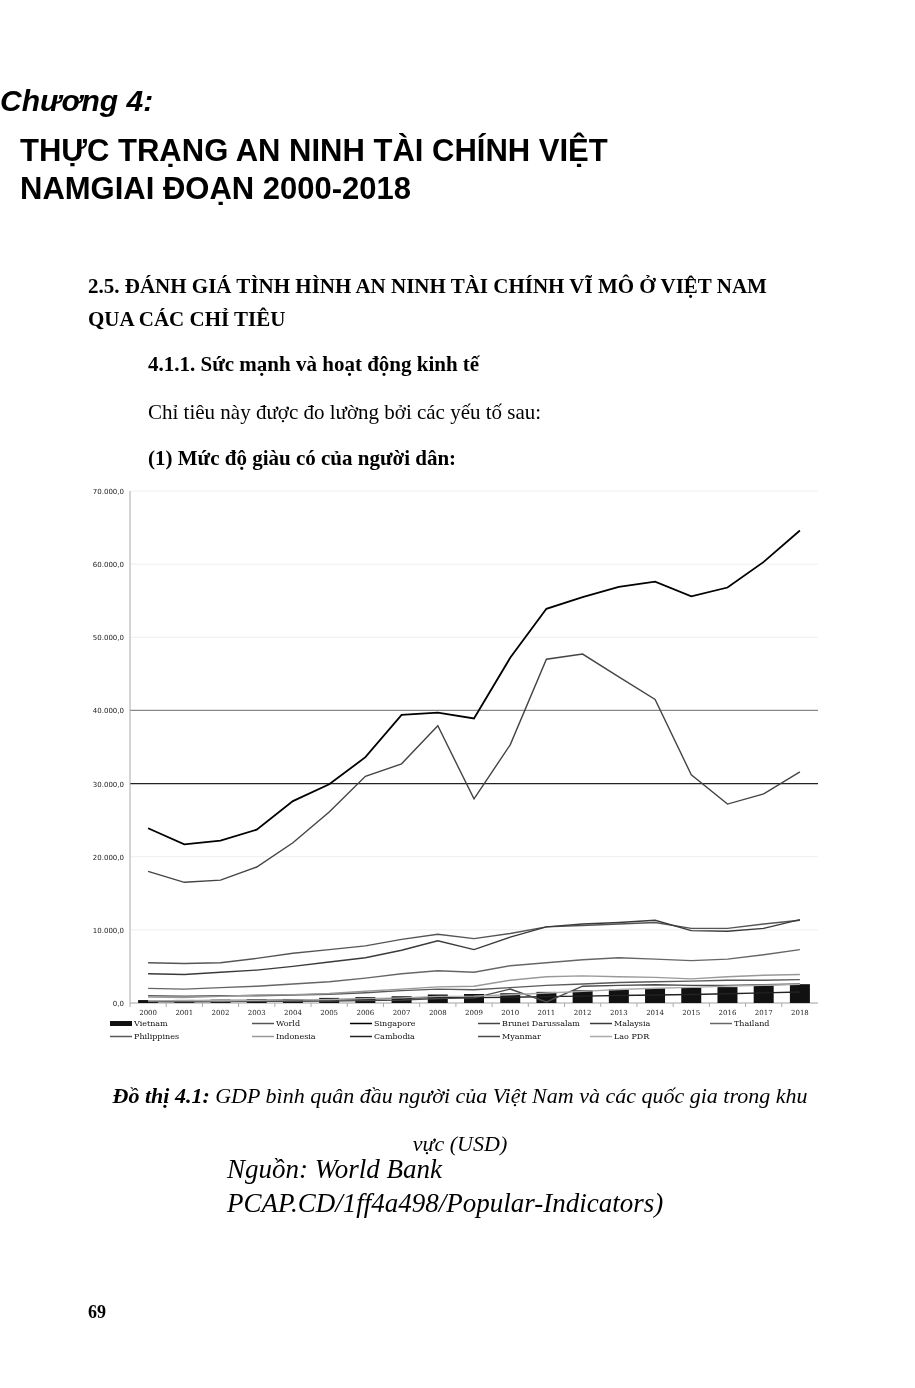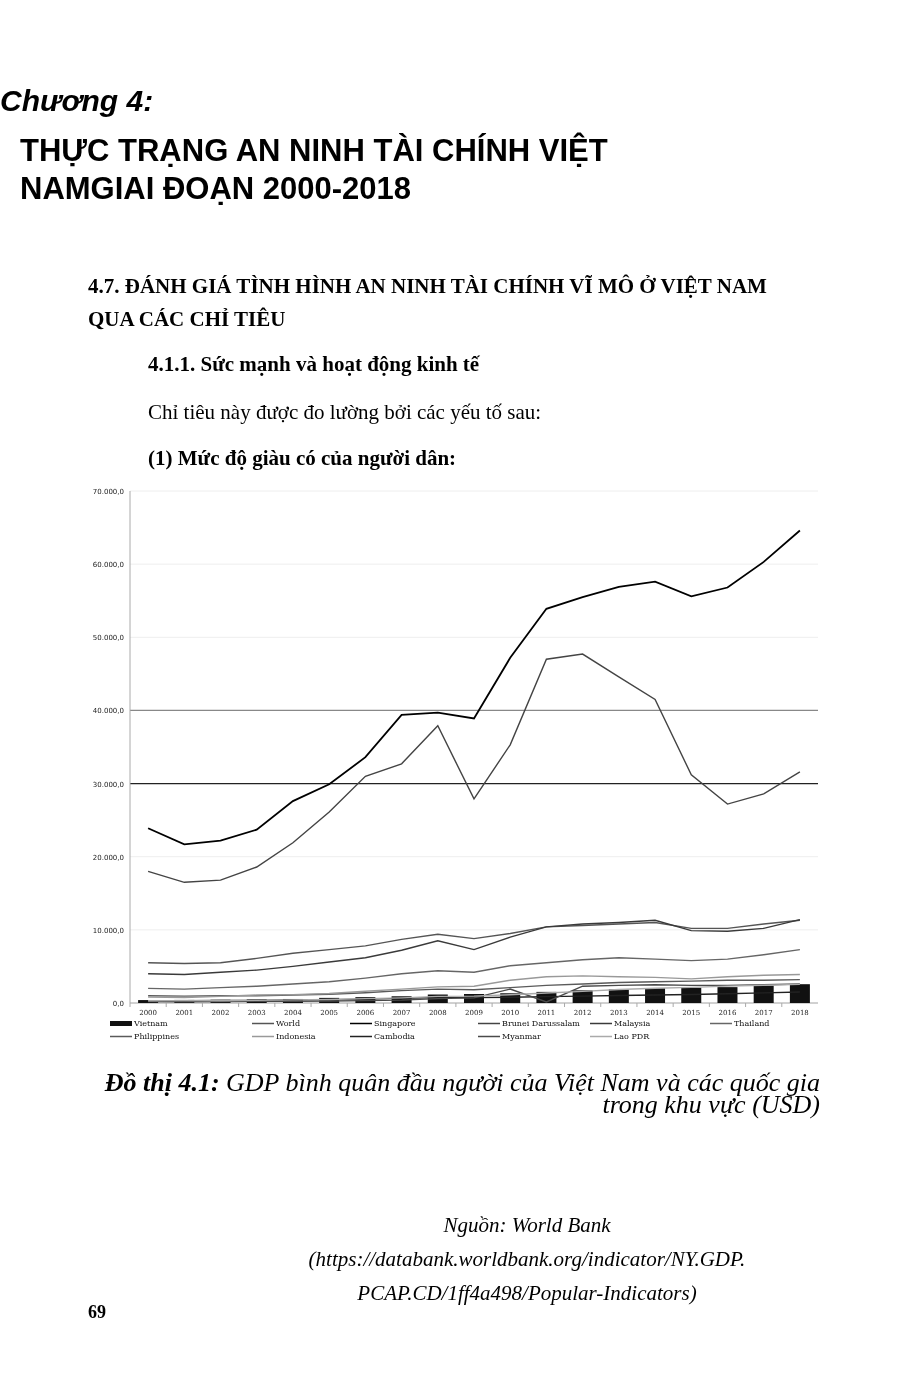"4.7. ĐÁNH GIÁ TÌNH HÌNH" div.h1 { text: 4.7 -> 2.5 }
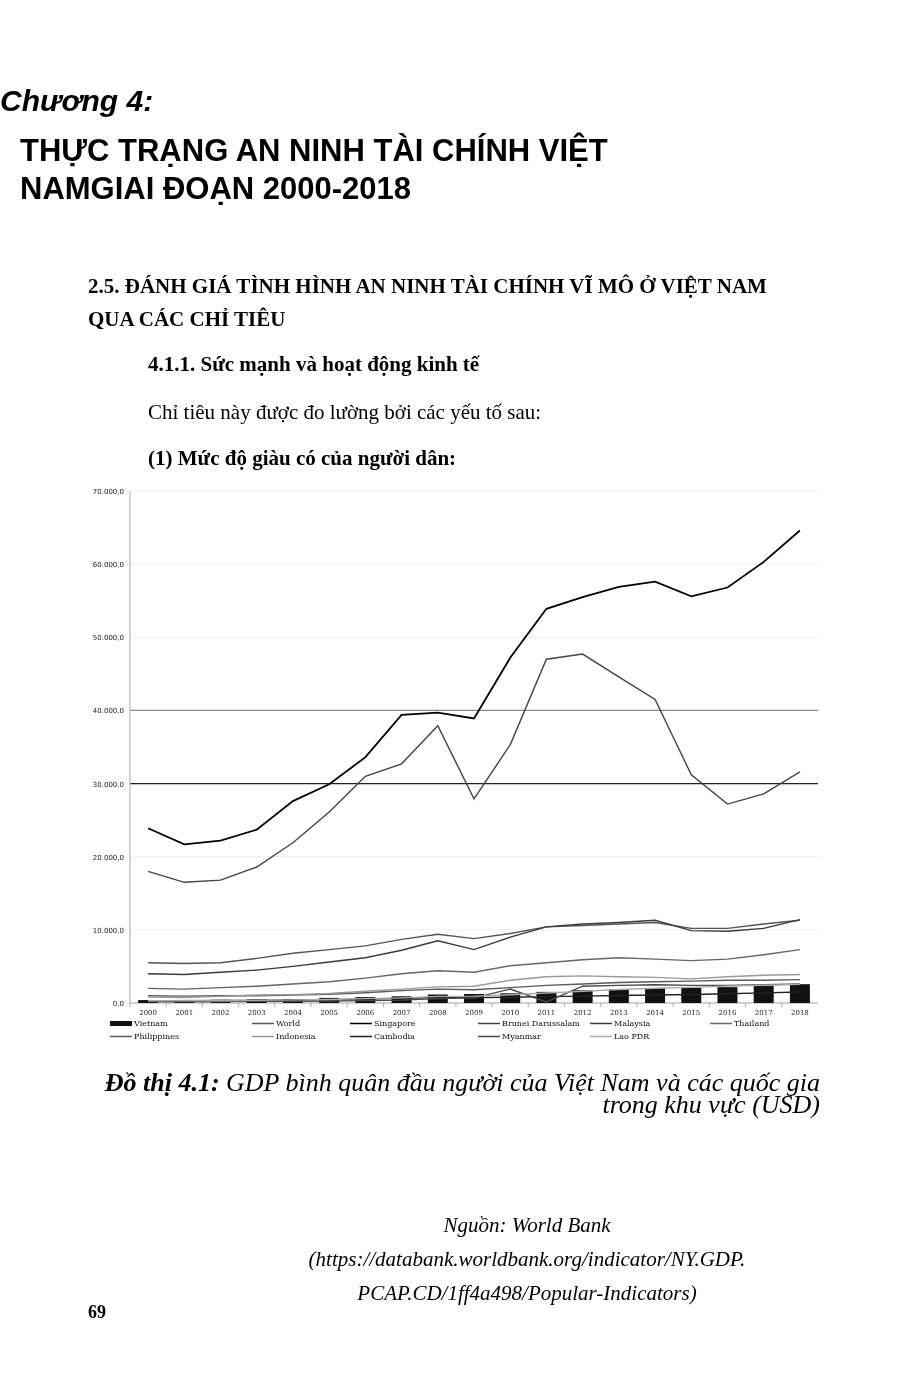"Đồ thị 4.1: GDP bình" .caption { font-size: 26px -> 22px; line-height: 22px -> 48px; text-align: right -> center }
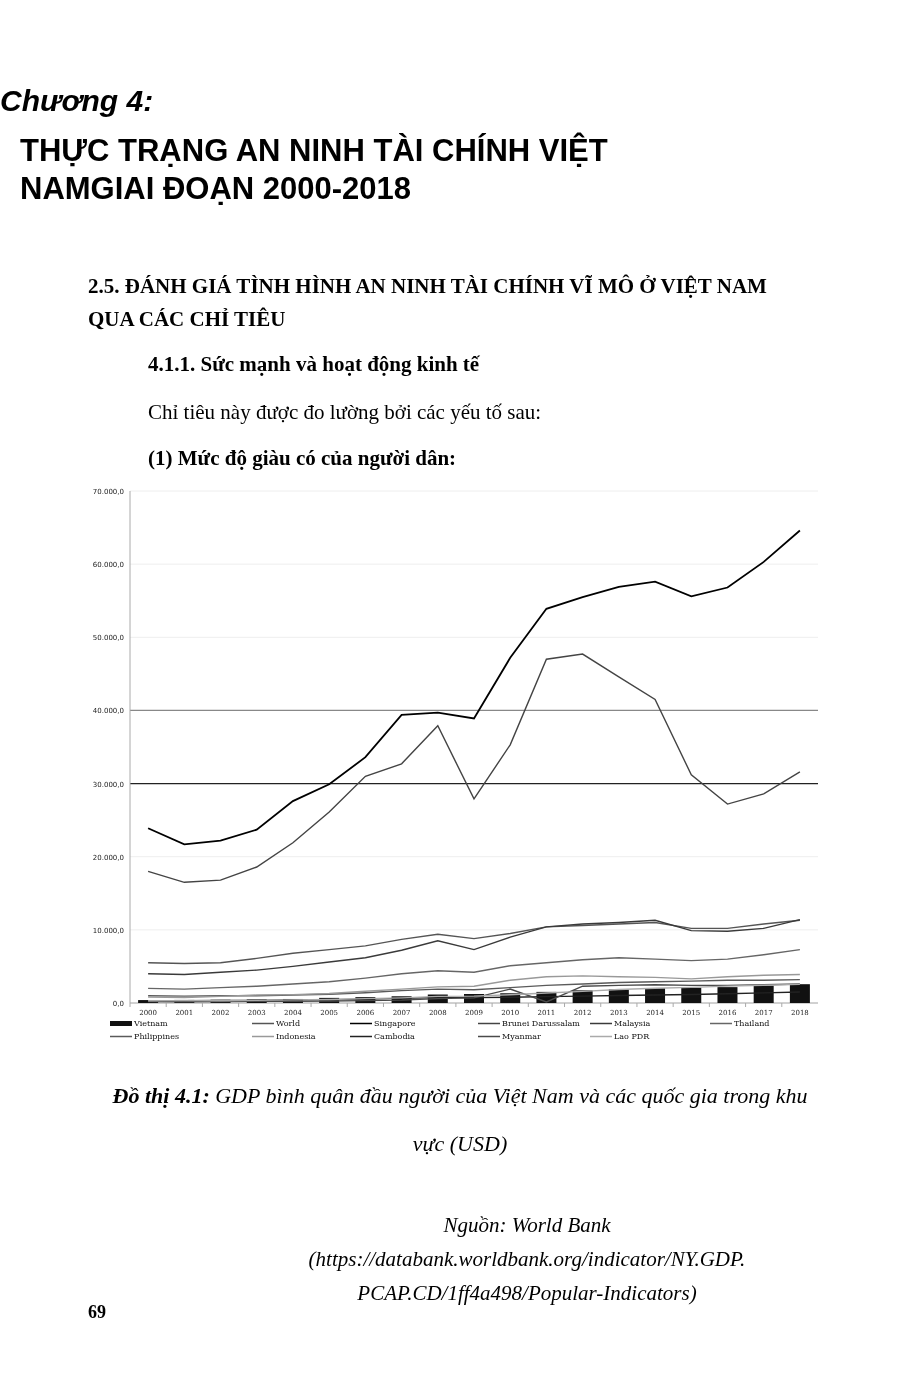"Nguồn: World Bank" .source { font-size: 21px -> 27px; text-align: center -> left; top: 1208px -> 1152px }
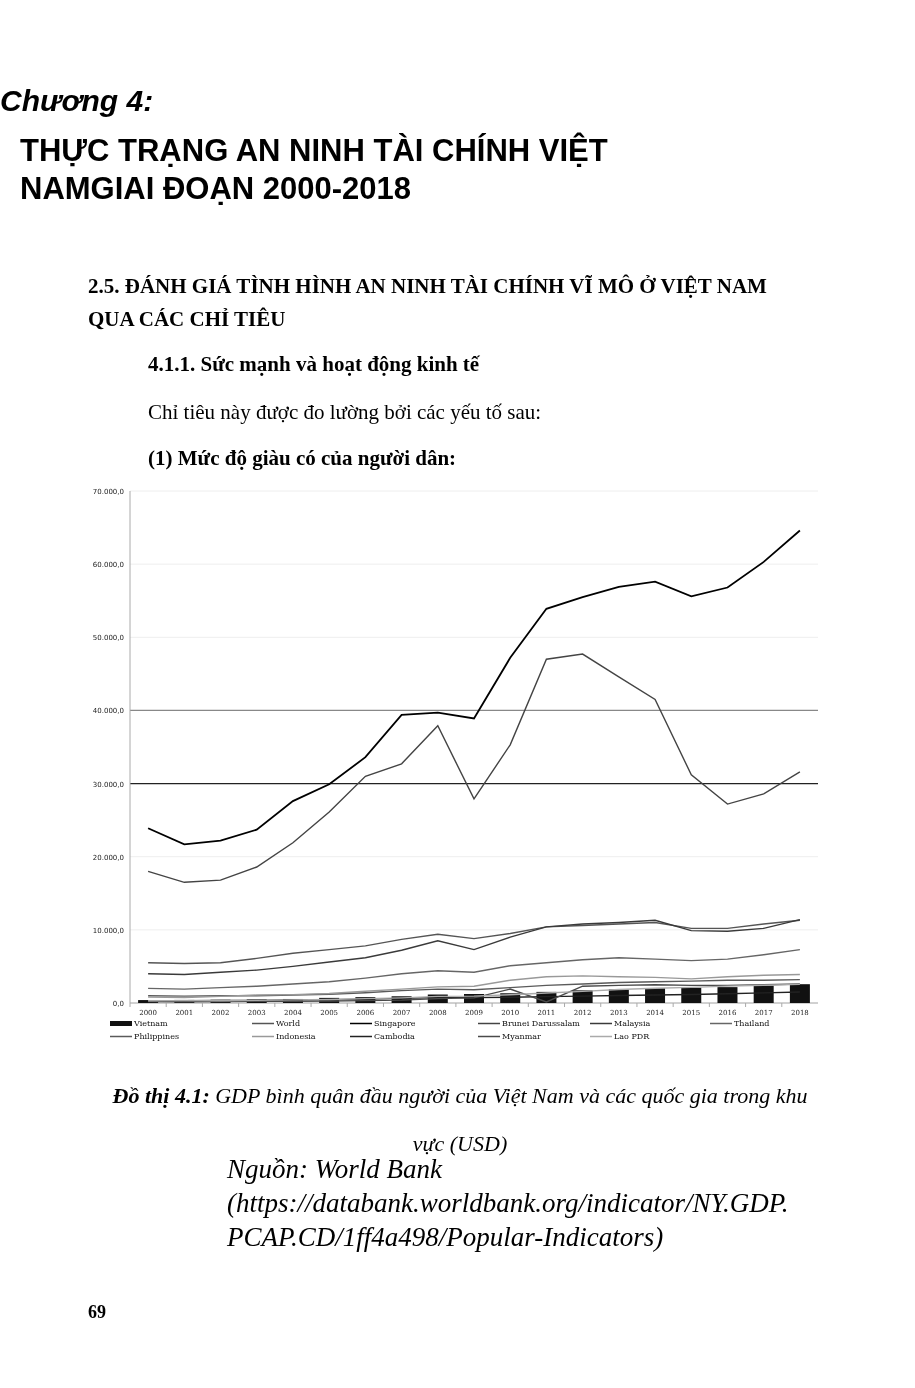"(https://databank.worldbank.org/indicato" div { html: <div>(https://databank.worldbank.org/indicator/NY.GDP.</div> -> none }
